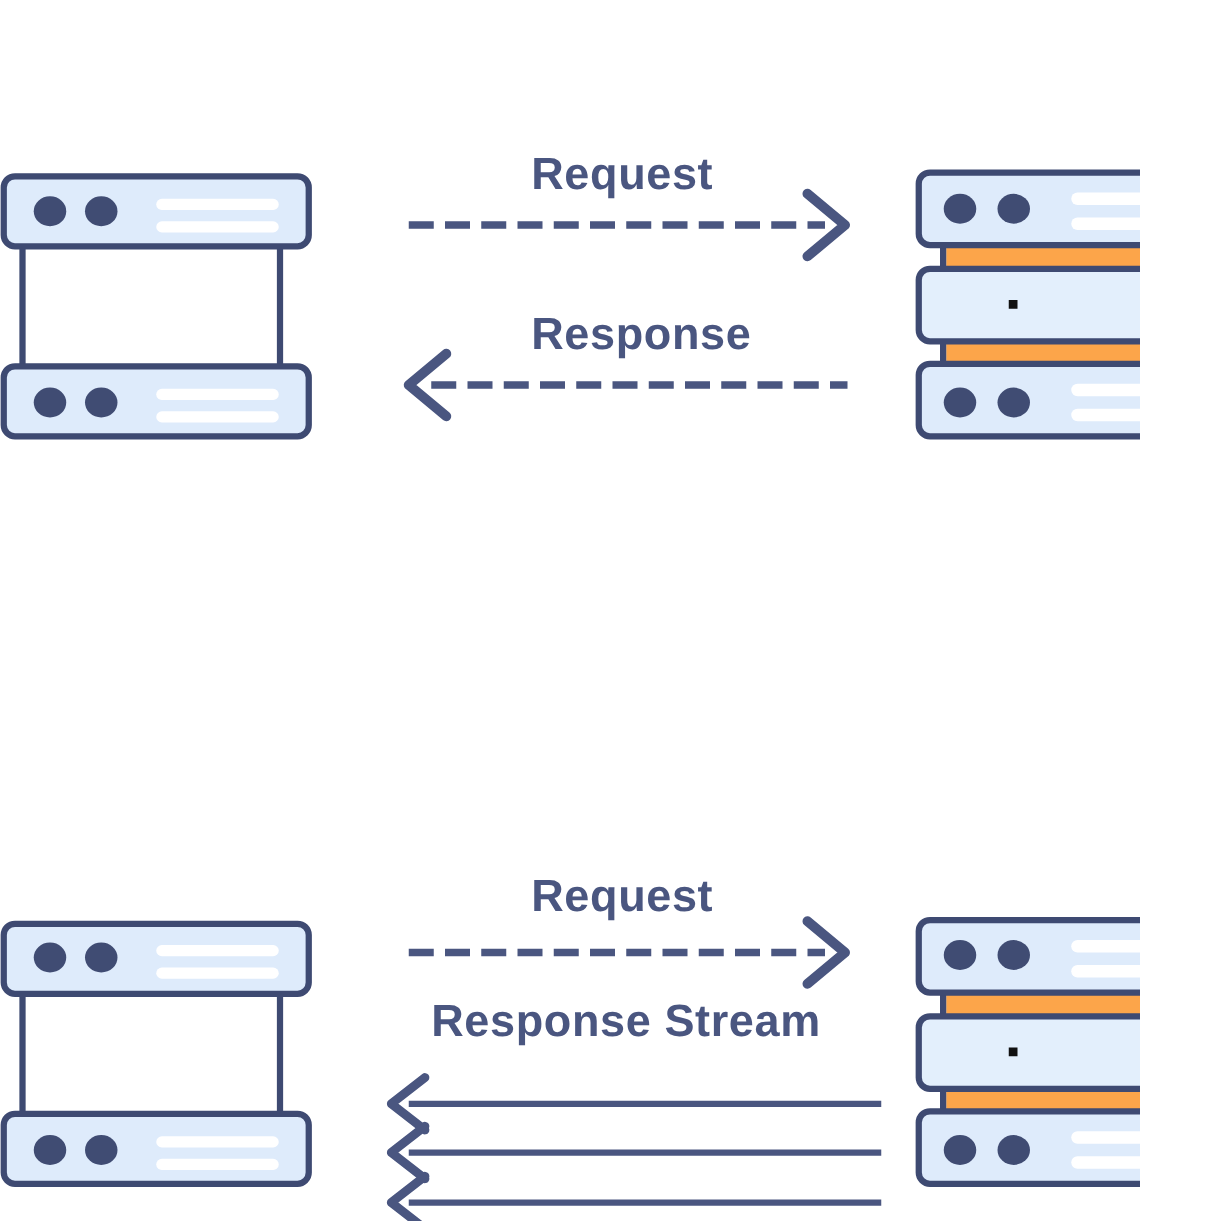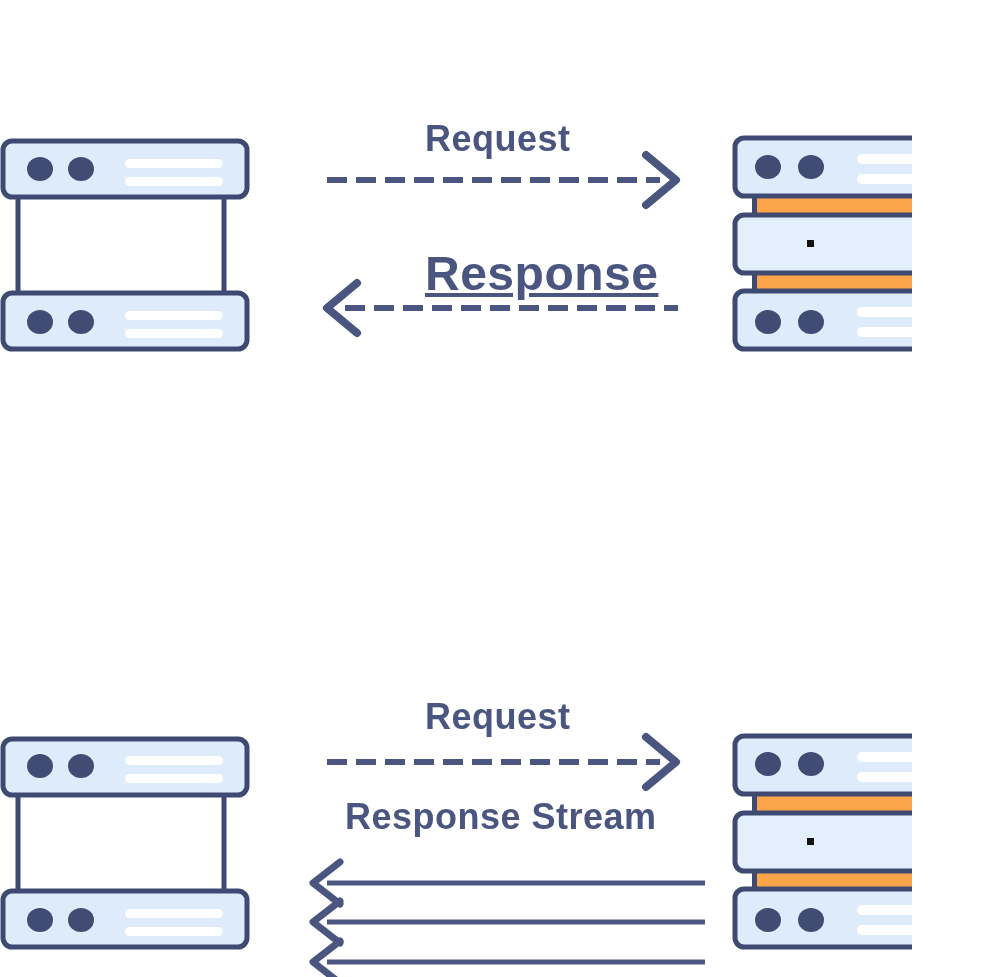"Response" .lbl-res-top { font-size: 48px -> 36px; text-decoration: underline -> none }
